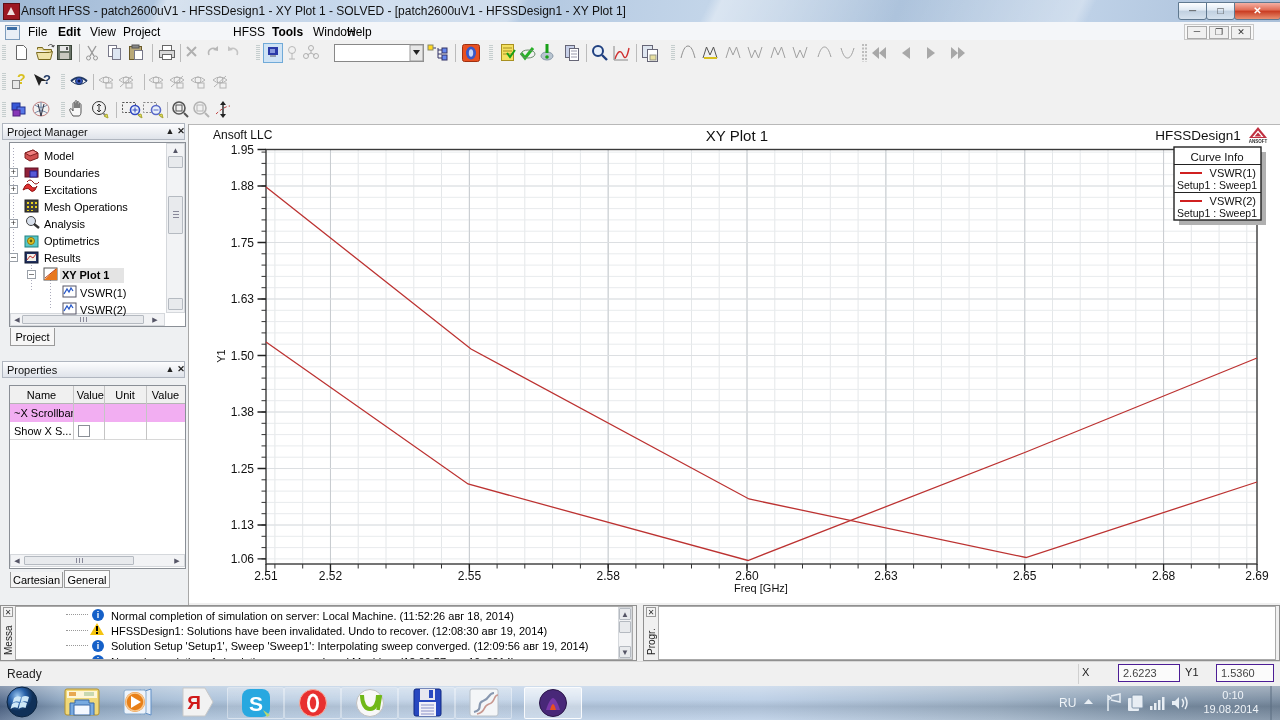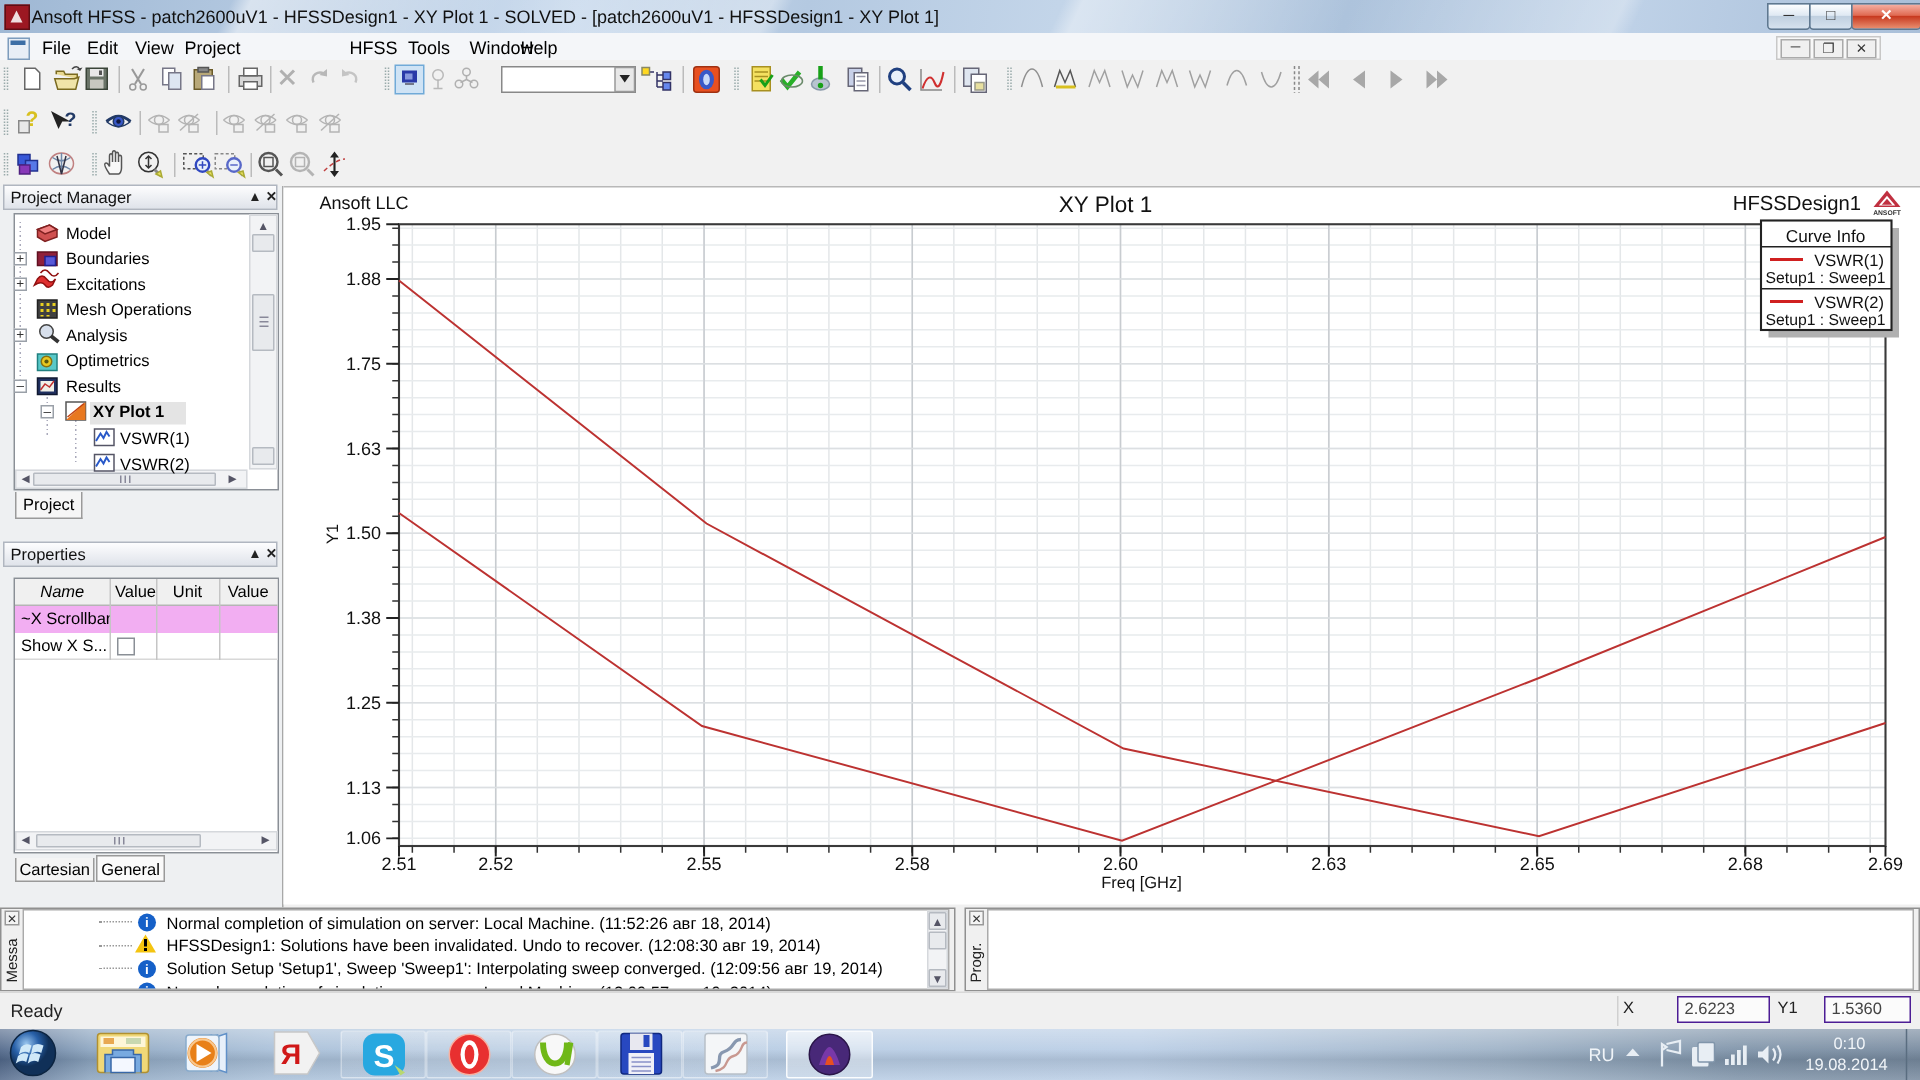"Edit" div.menuitem { font-weight: none -> bold }
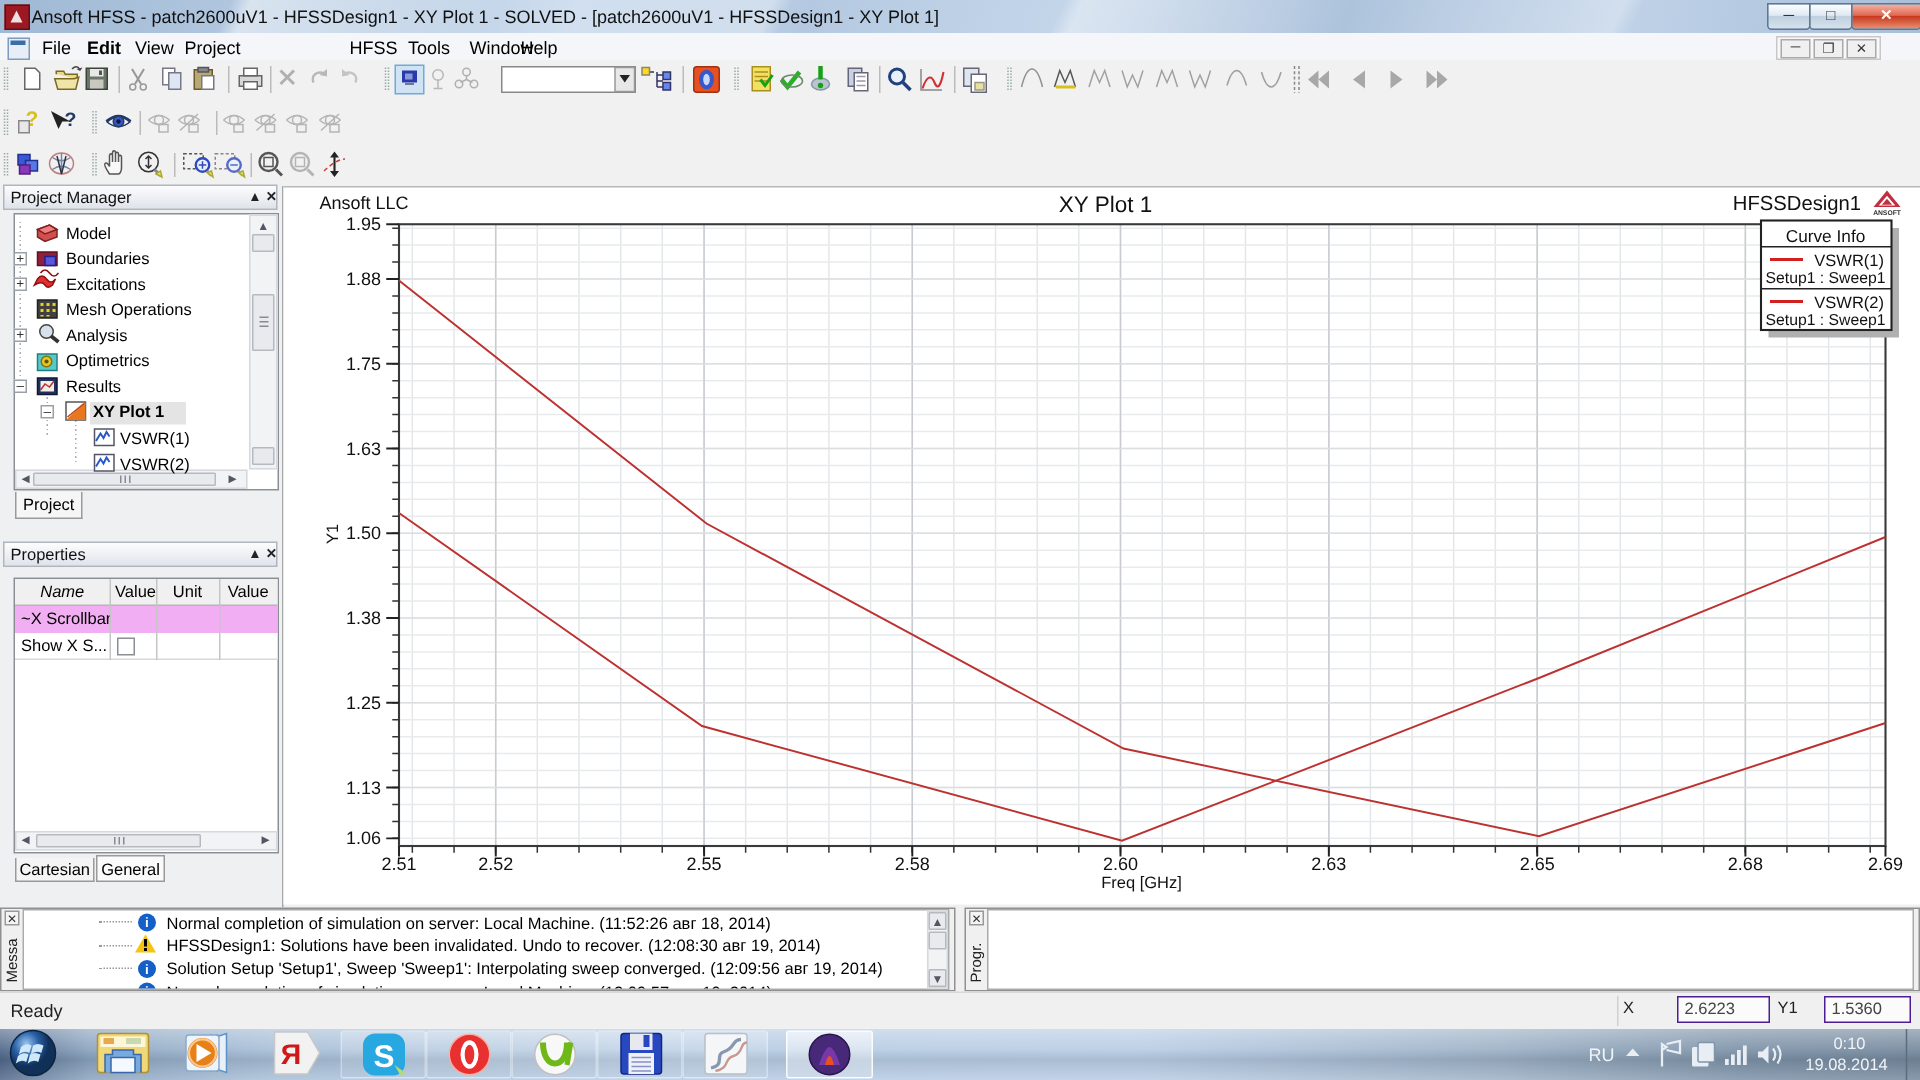"Tools" div.menuitem { font-weight: none -> bold }
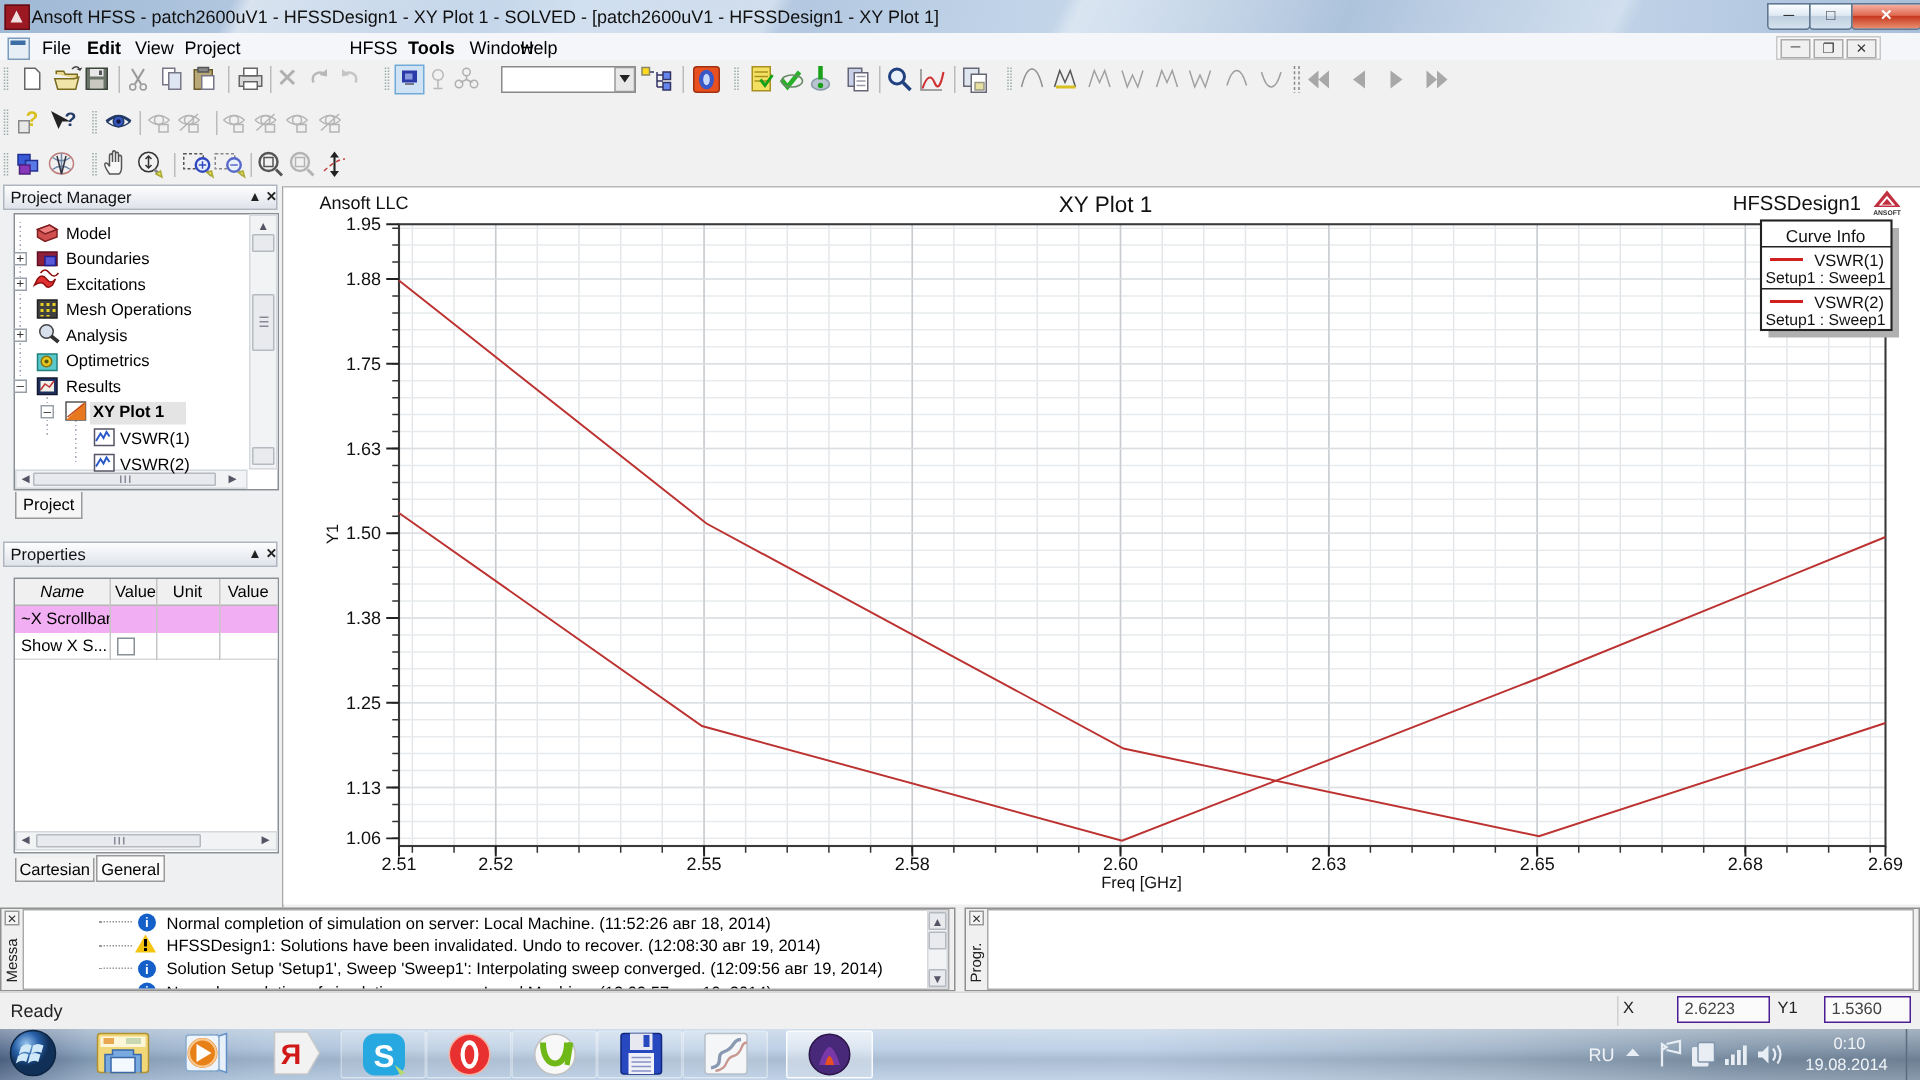"Name" div.abs { font-style: italic -> none }
